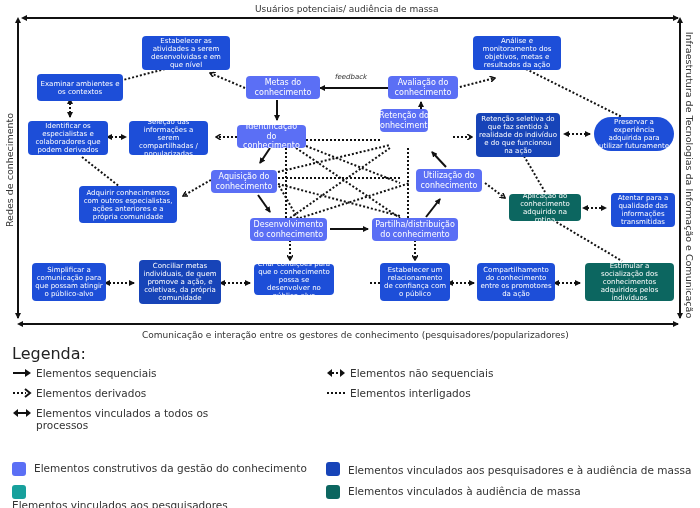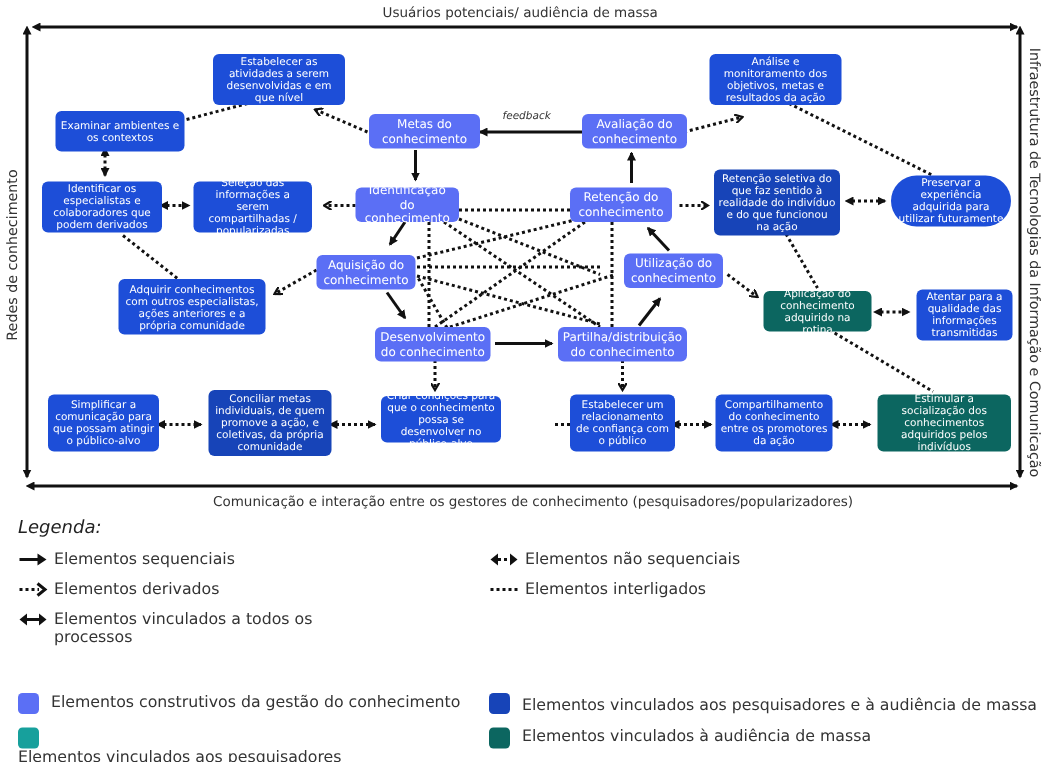"Retenção do conhecimento" div.node { top: 125px -> 109px; width: 68px -> 48px }
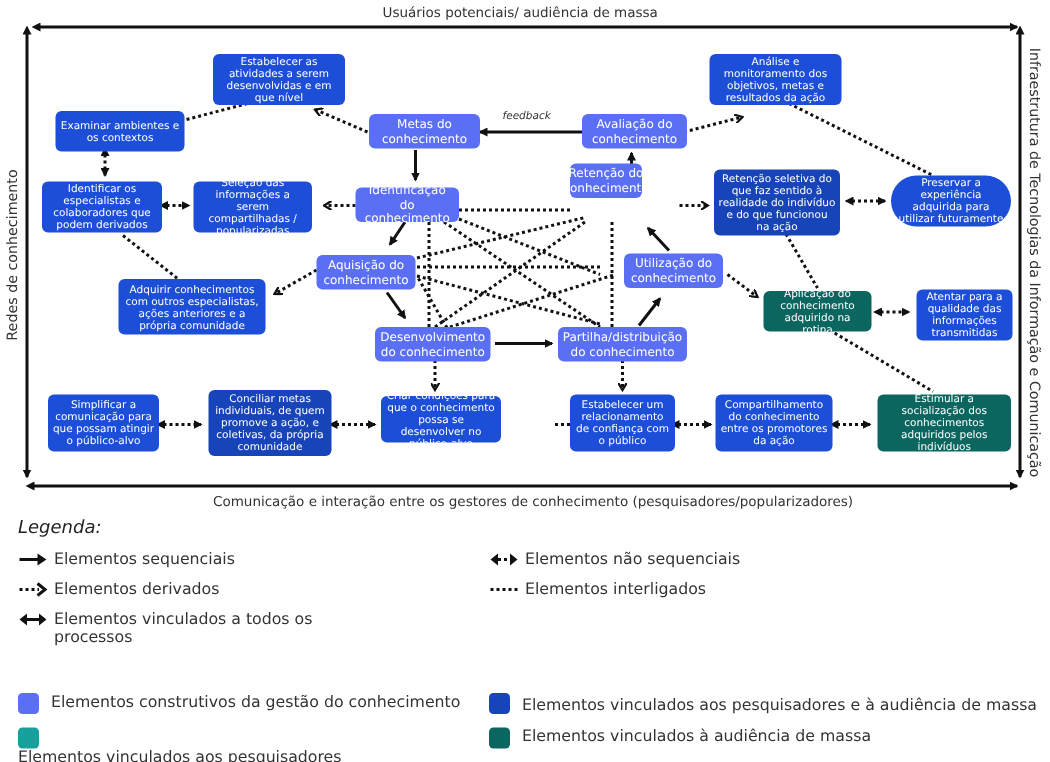"Legenda:" .legend-title { font-size: 12px -> 16px; font-style: italic -> none }
